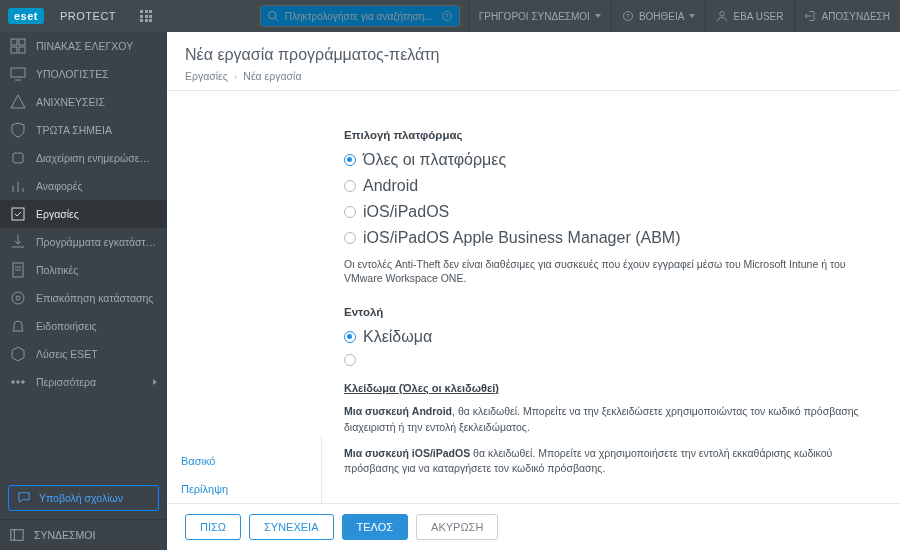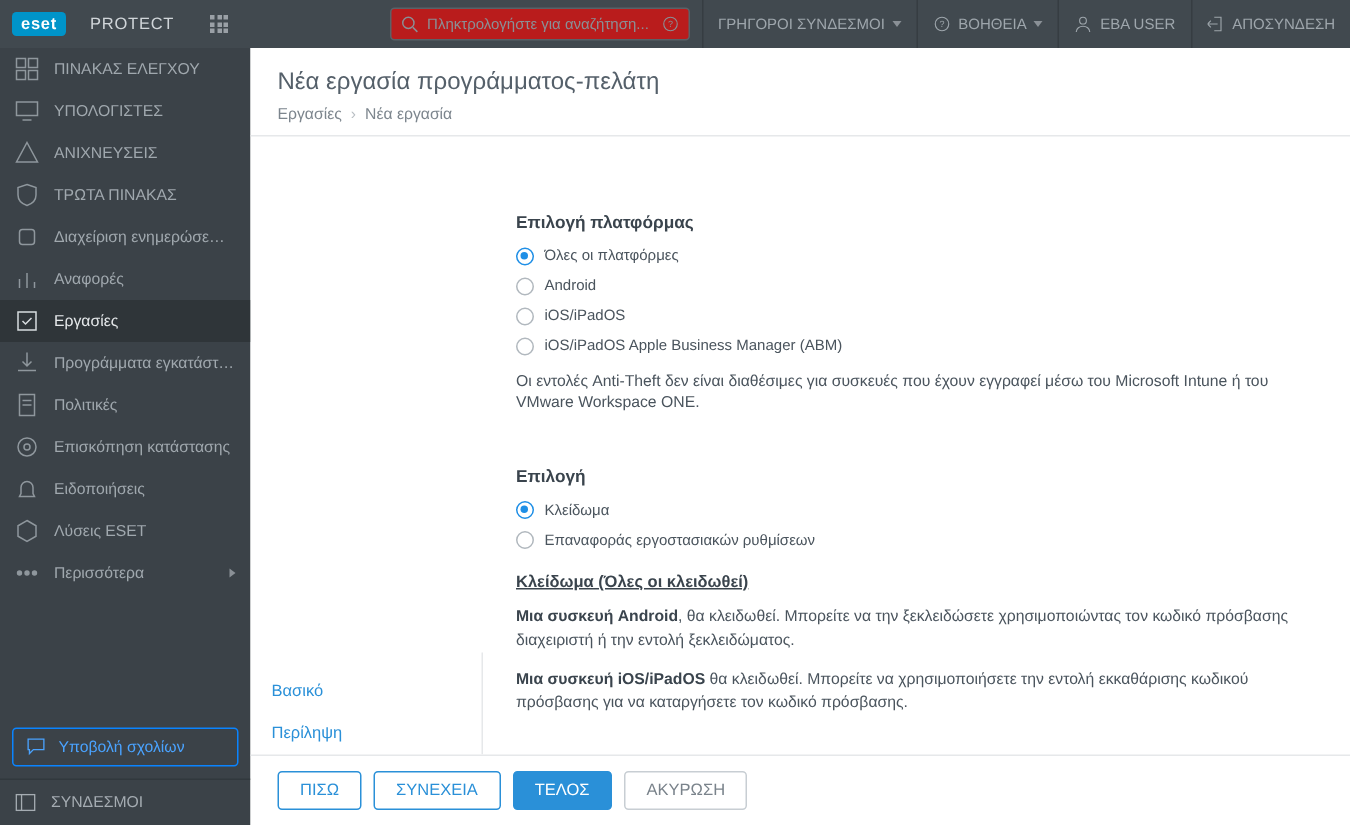"Πληκτρολογήστε για αναζήτηση..." .search-box { background: #b91c1c -> #0369a1 }
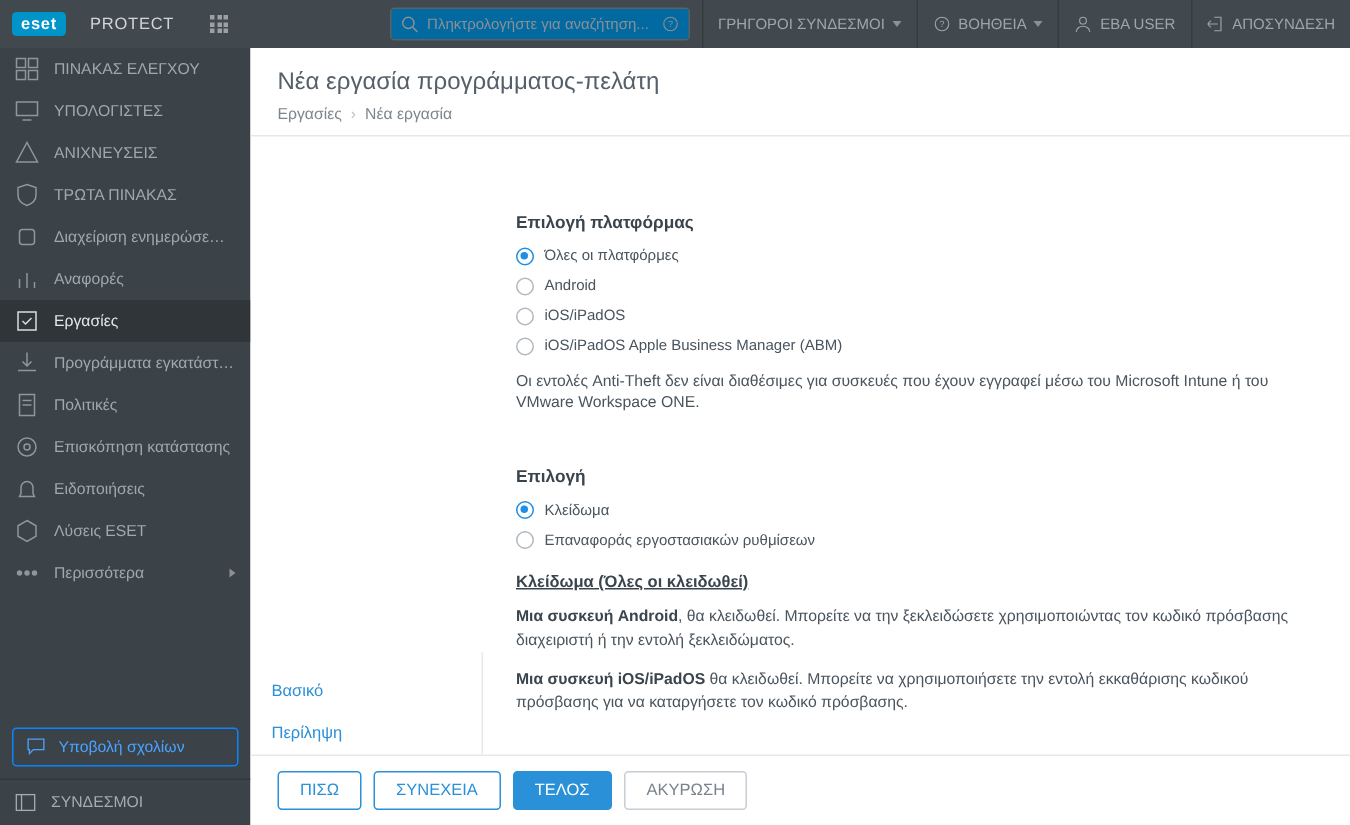"ΤΡΩΤΑ ΠΙΝΑΚΑΣ" span.label { text: ΠΙΝΑΚΑΣ -> ΣΗΜΕΙΑ }
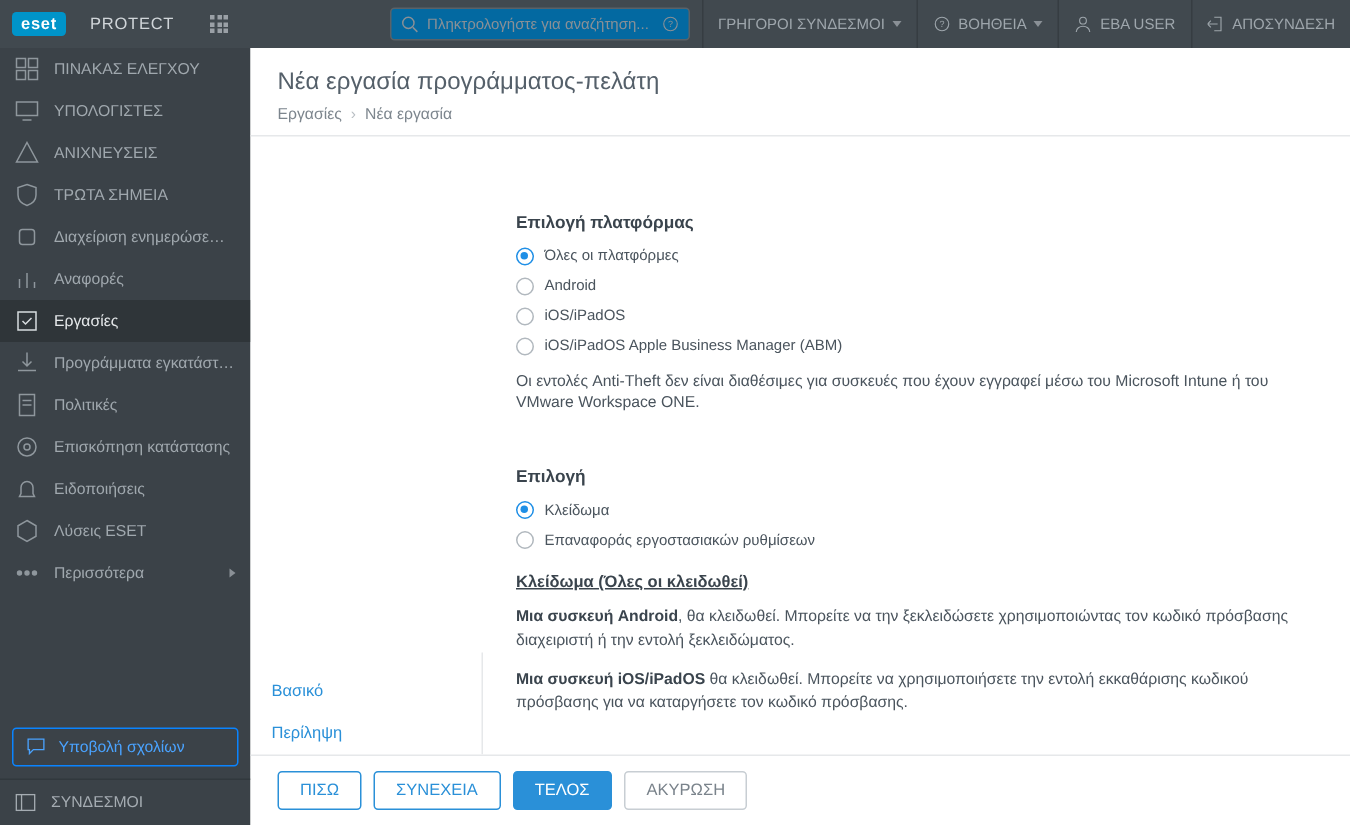"Όλες οι πλατφόρμες" .radio-label { font-size: 10px -> 16px }
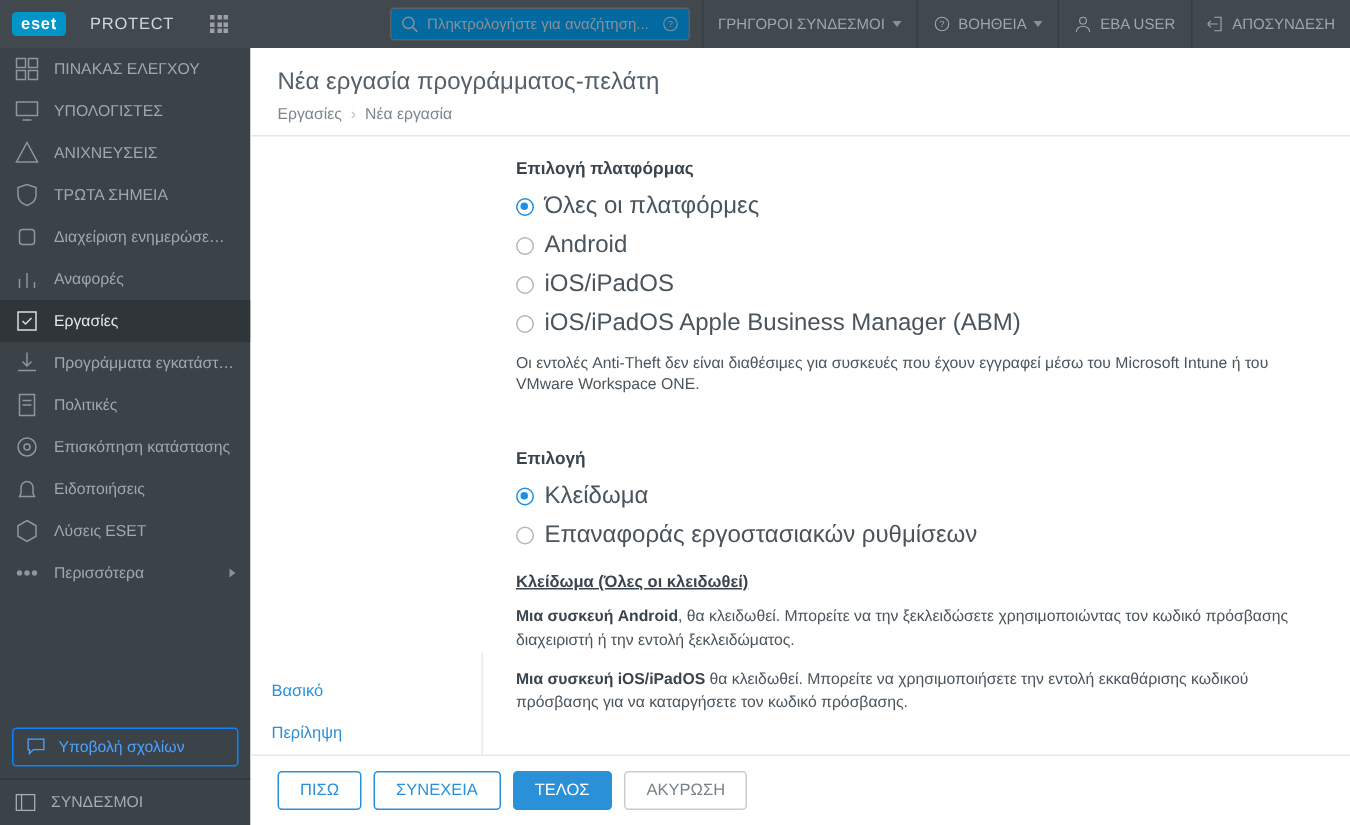"Οι εντολές Anti-Theft δεν είναι" .note { margin-bottom: 36px -> 20px }
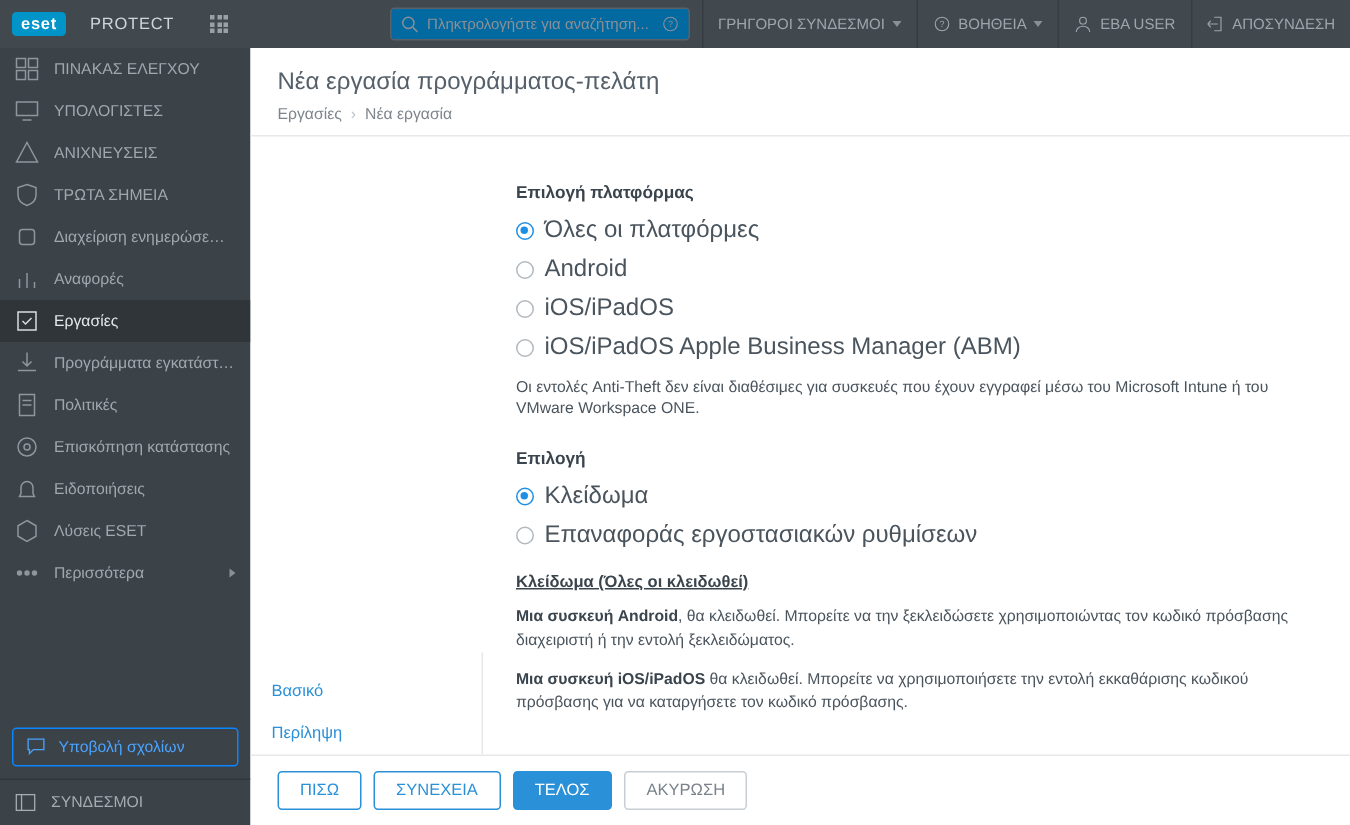"Επιλογή" div.section-title { text: Επιλογή -> Εντολή }
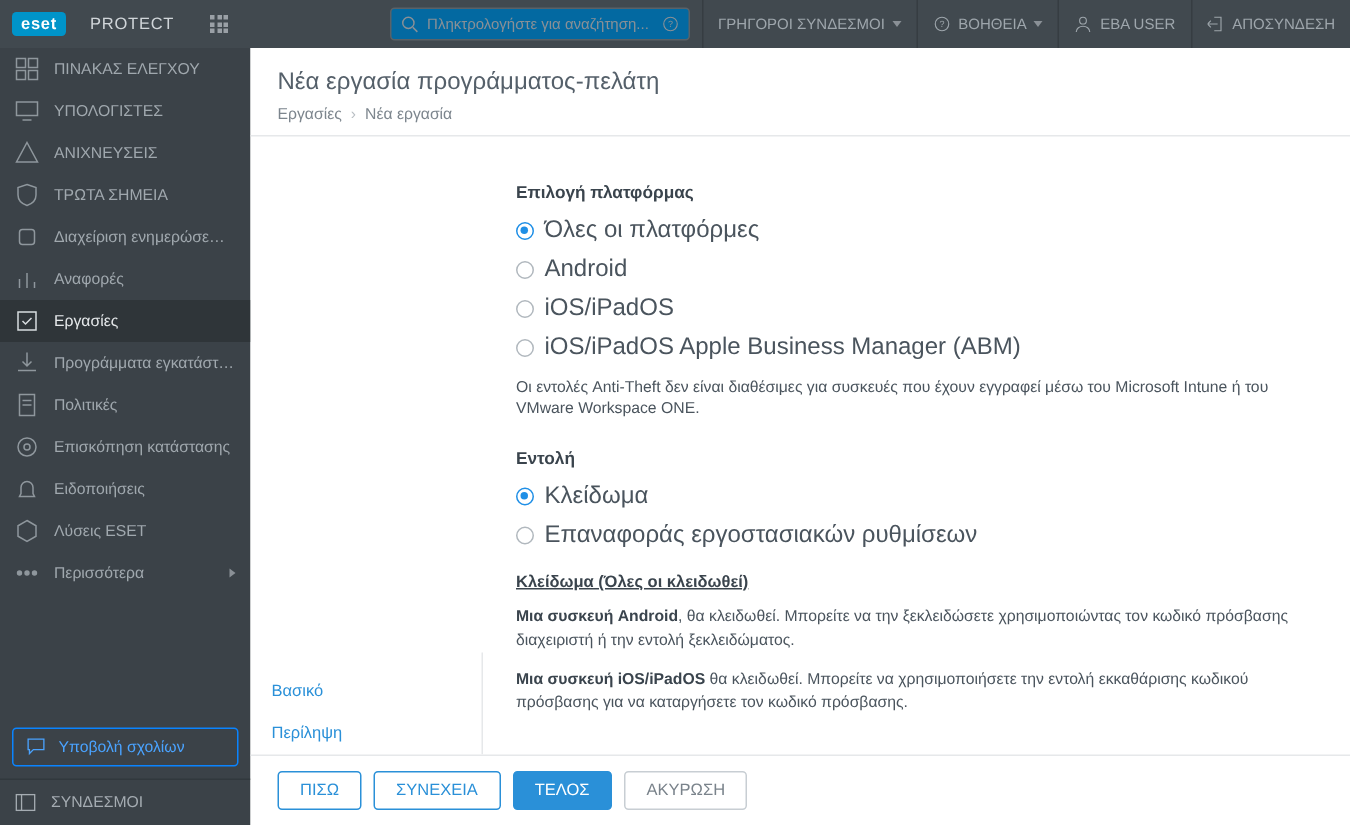"Επαναφοράς εργοστασιακών ρυθμίσεων" span.radio-label { html: <span>Επαναφοράς εργοστασιακών ρυθμίσεων</span> -> none }
